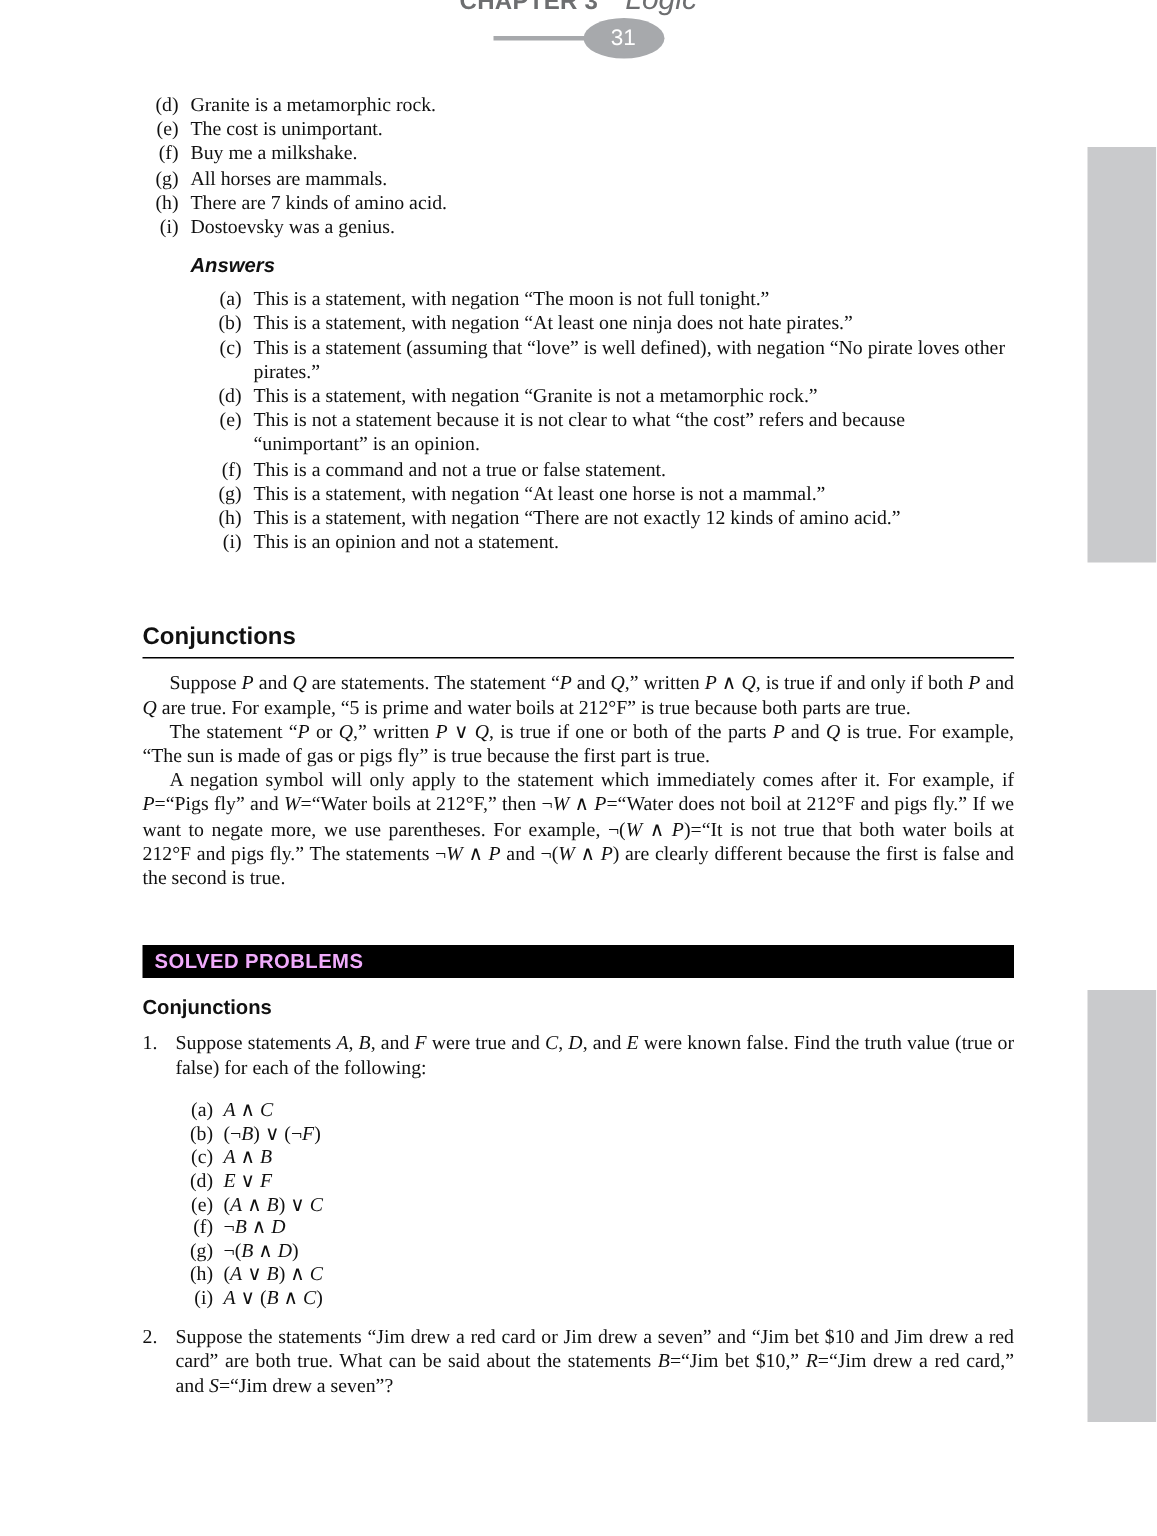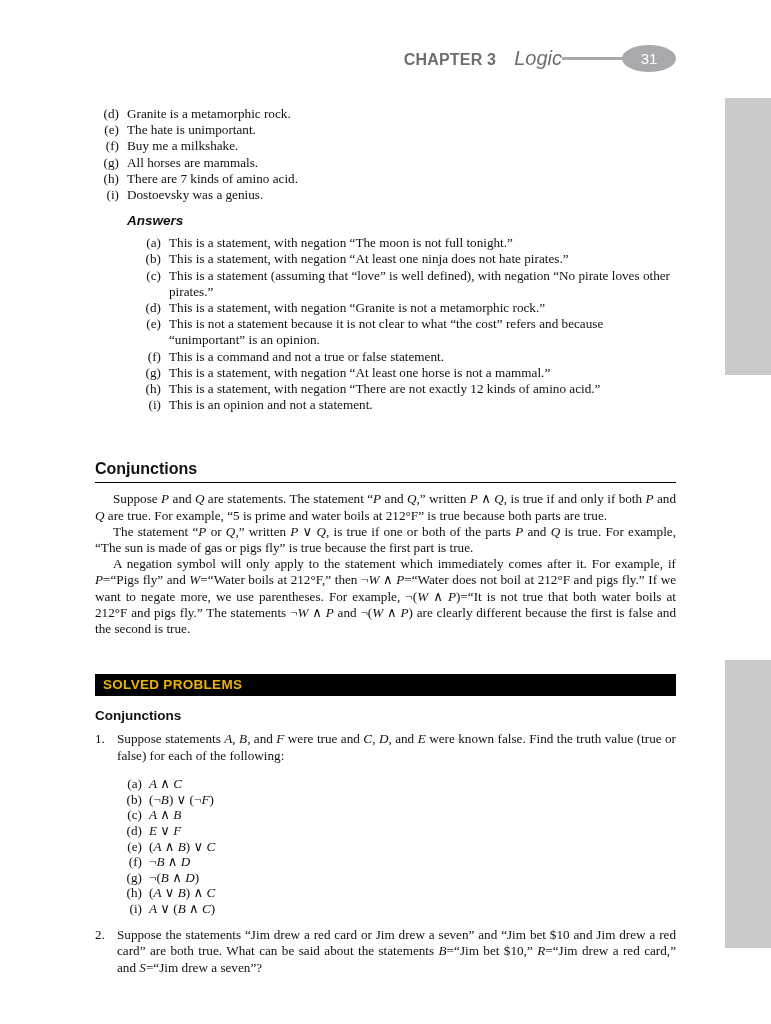"CHAPTER 3" .header { flex-direction: none -> column; justify-content: flex-end -> center; margin-top: 44px -> none }
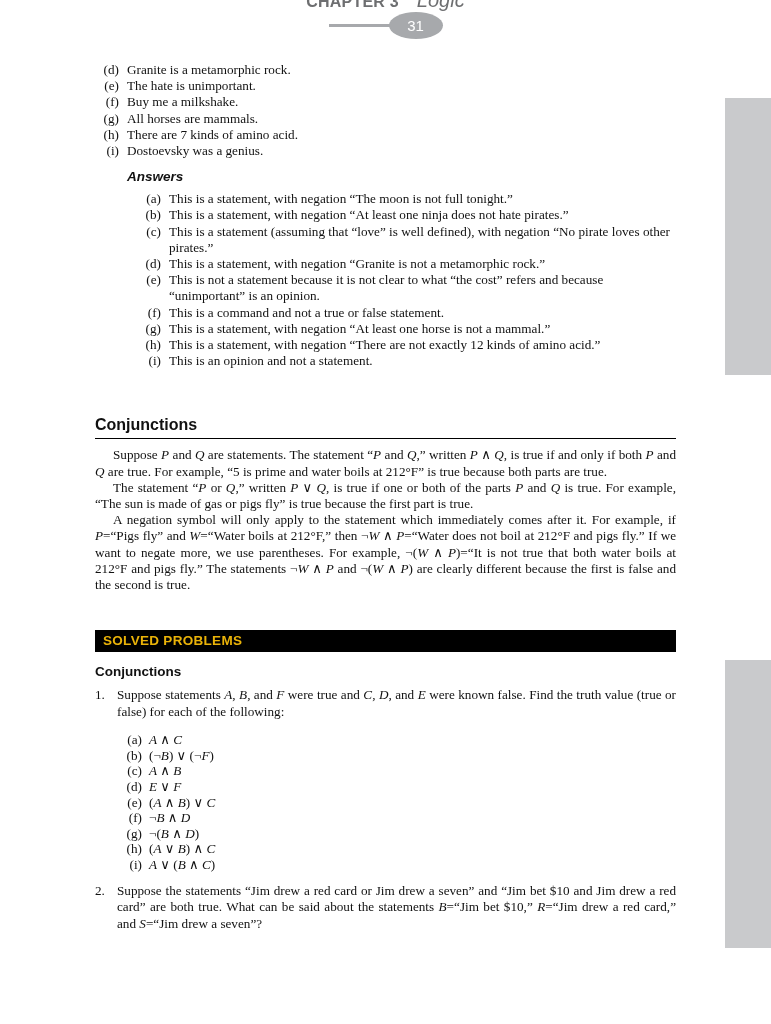"The hate is unimportant." span.txt { text: hate -> cost }
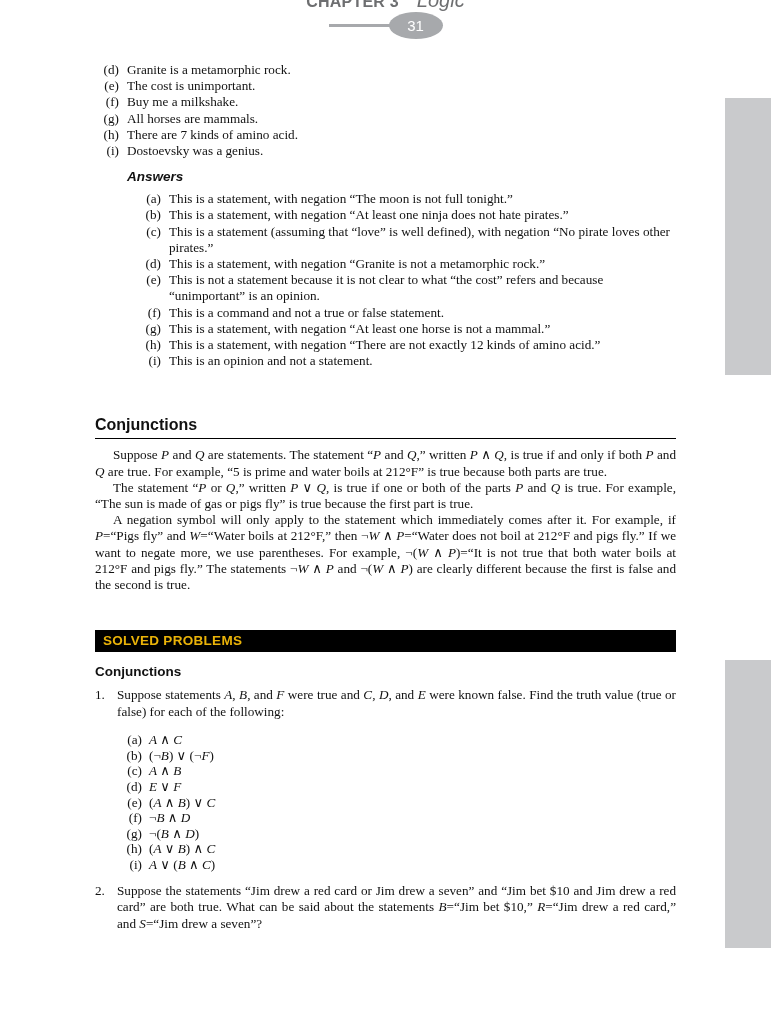"SOLVED PROBLEMS" .banner { color: #eab308 -> #f0abfc }
